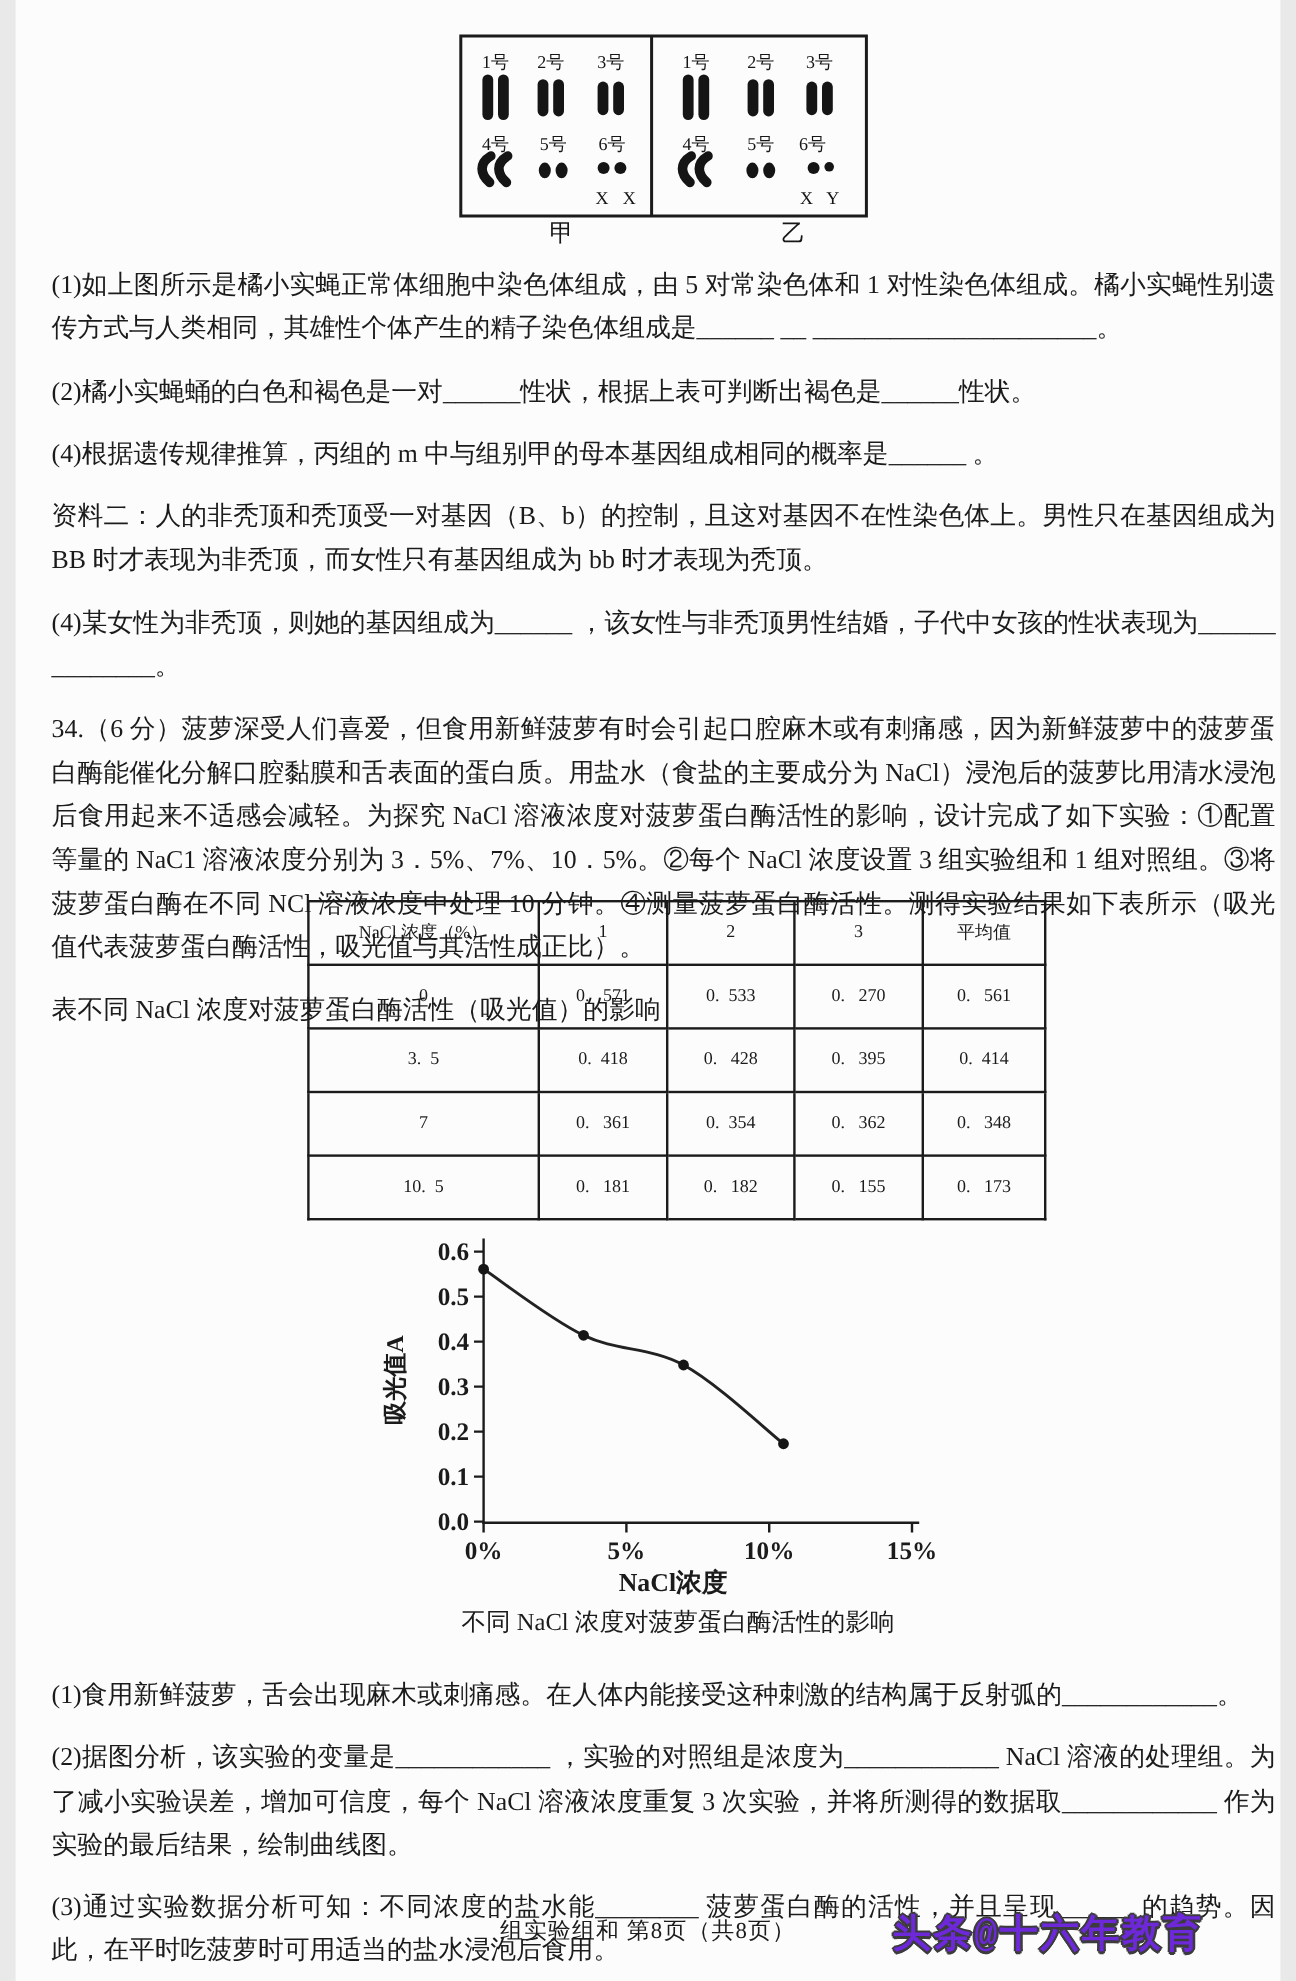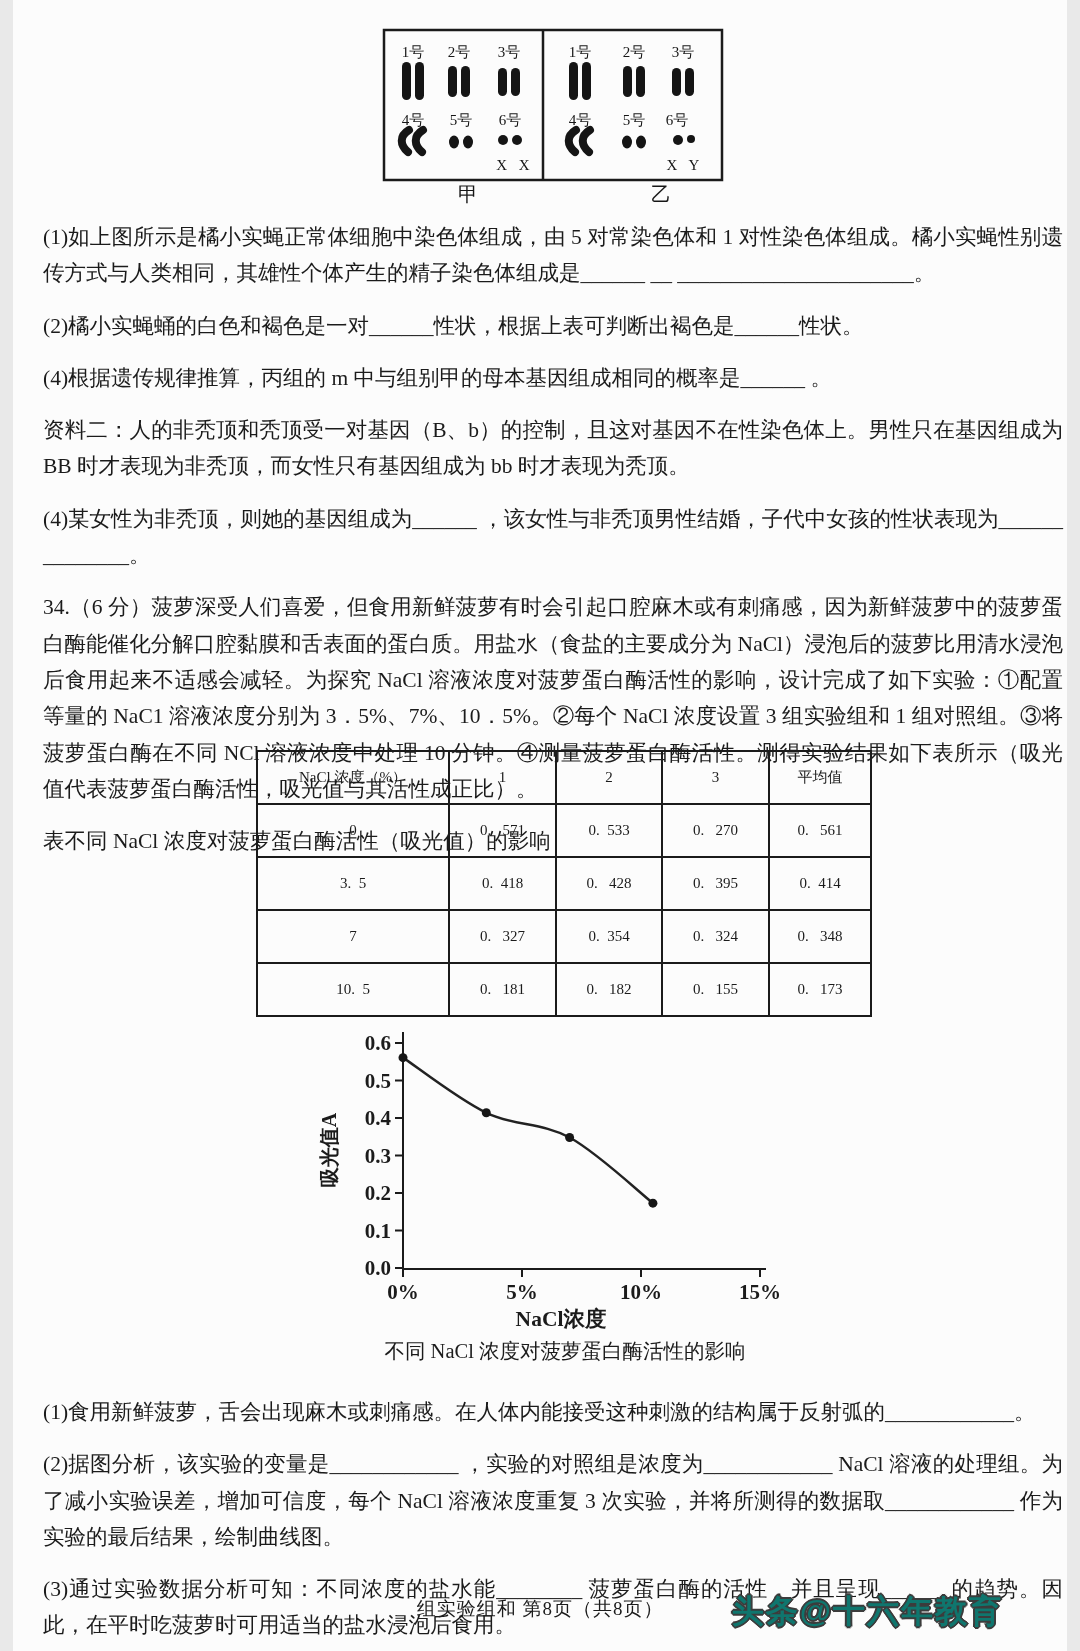"0. 327" td { text: 327 -> 361 }
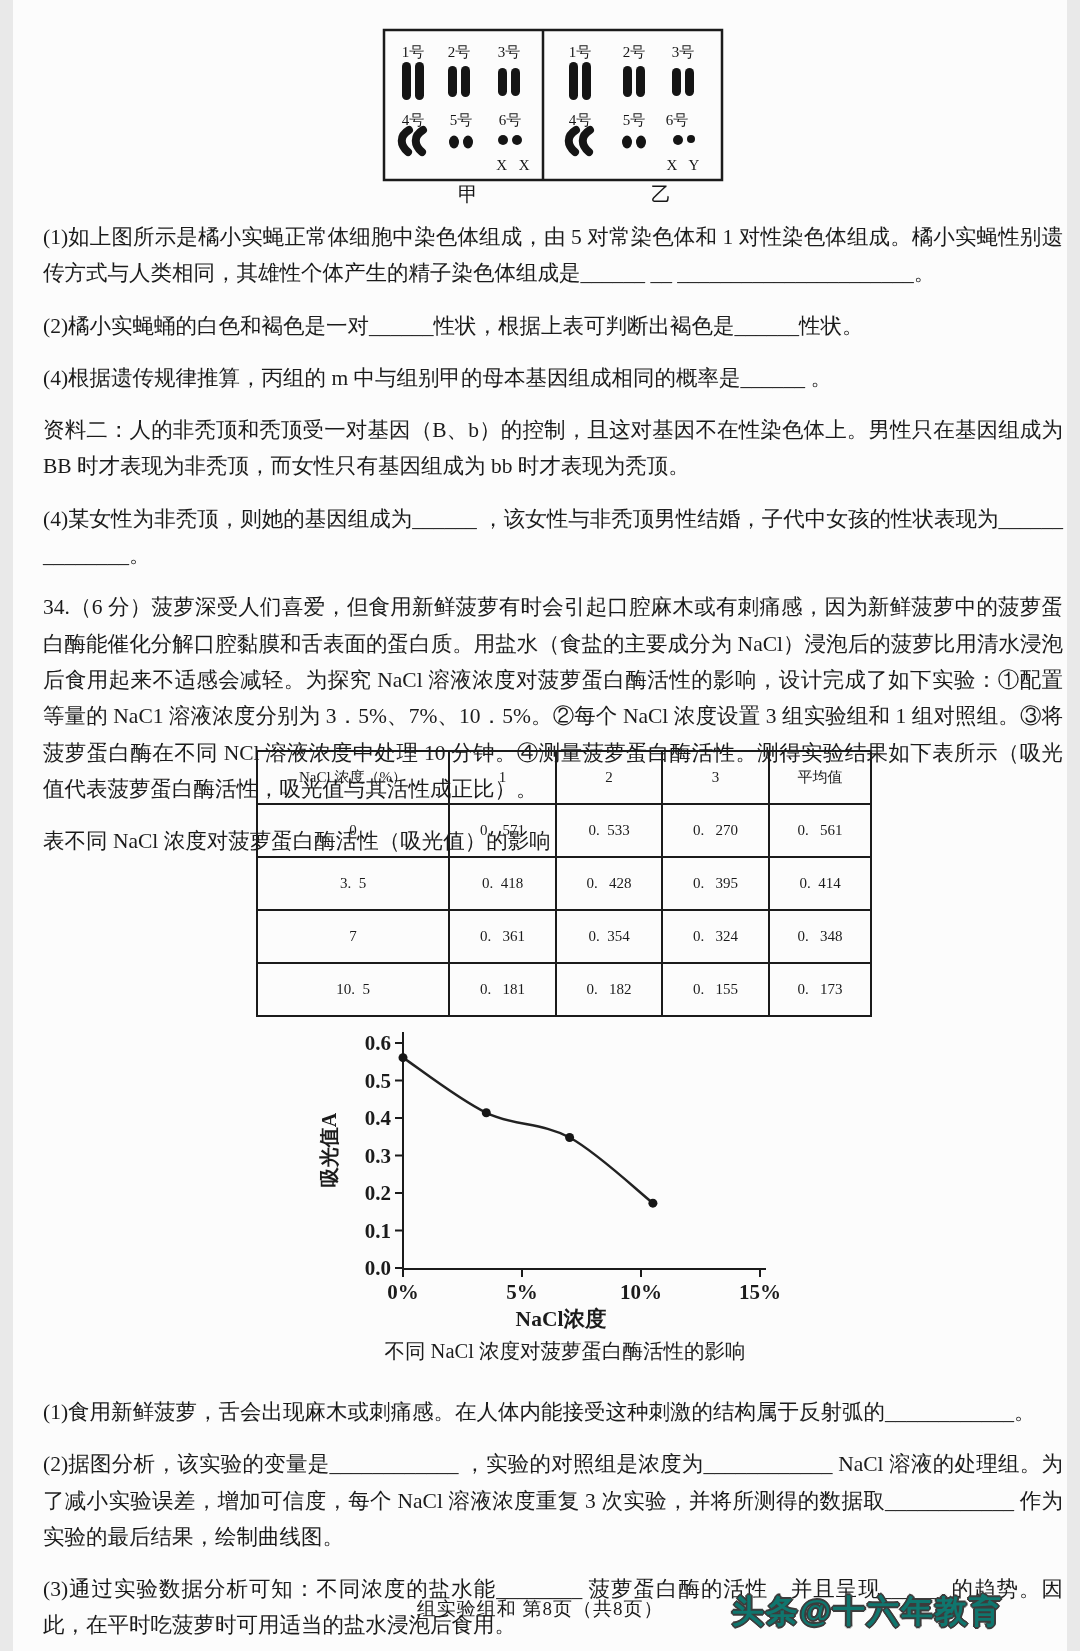"0. 324" td { text: 324 -> 362 }
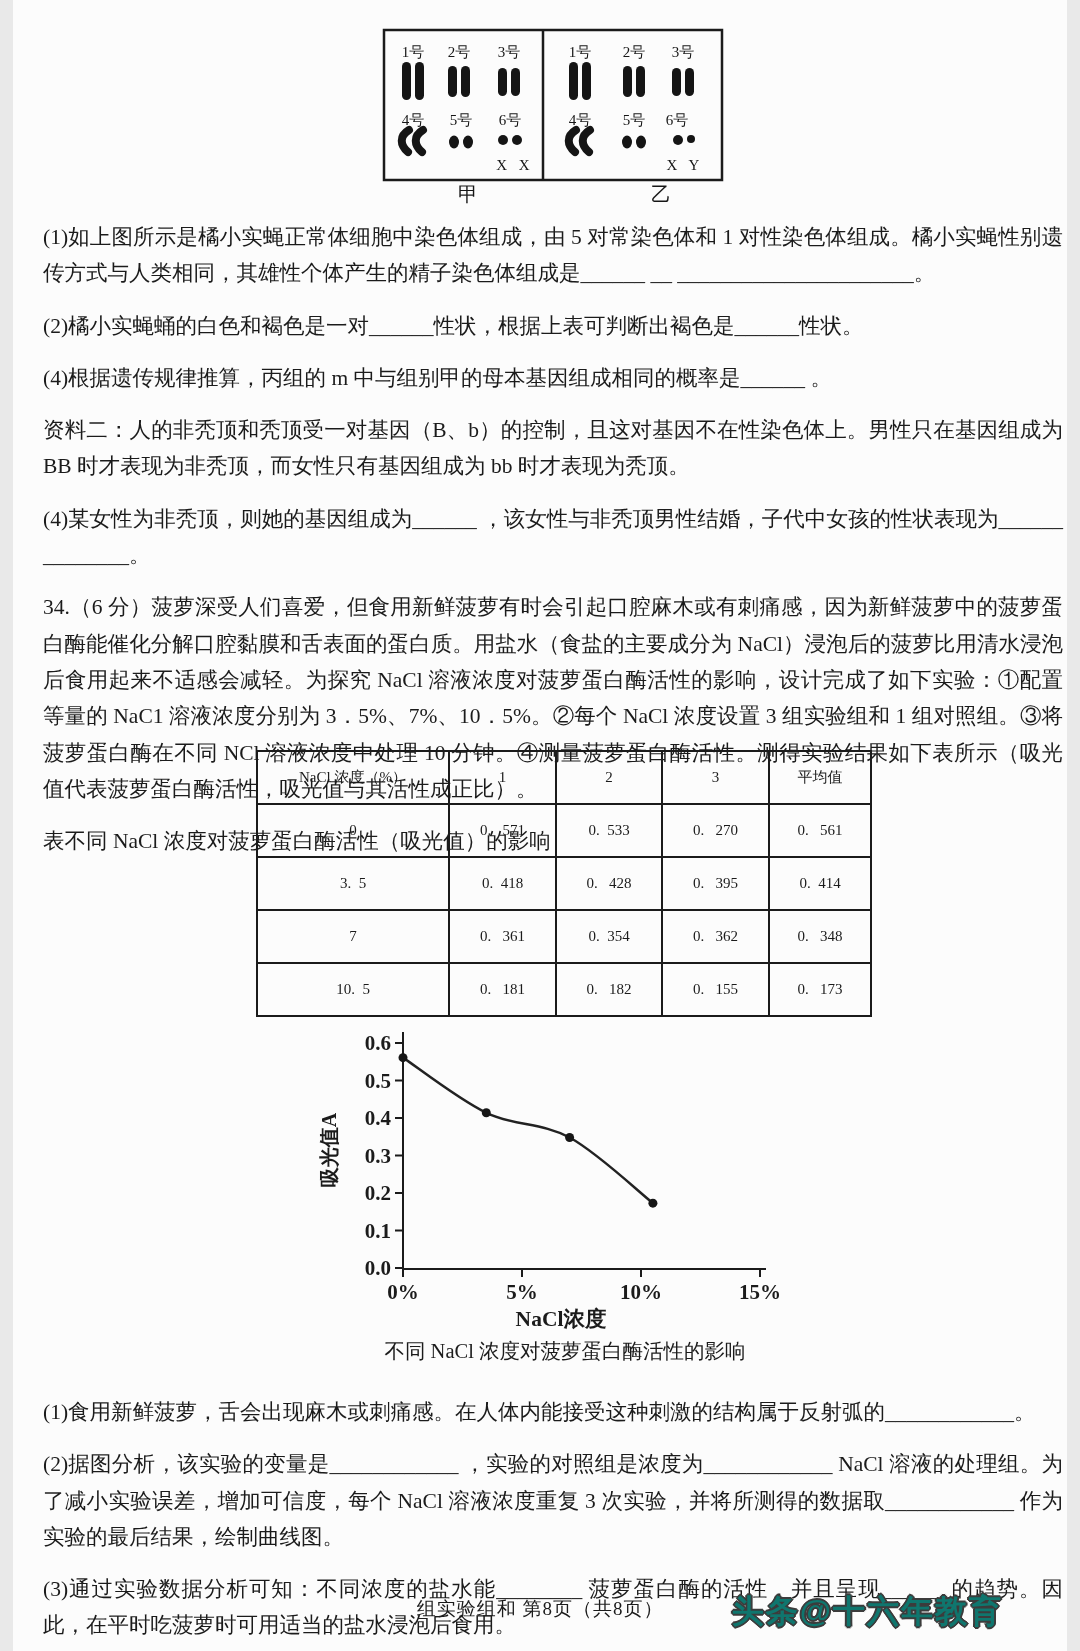"头条@十六年教育" .watermark { color: #0f766e -> #6d28d9; font-family: Liberation Sans, sans-serif -> Liberation Mono, monospace }
